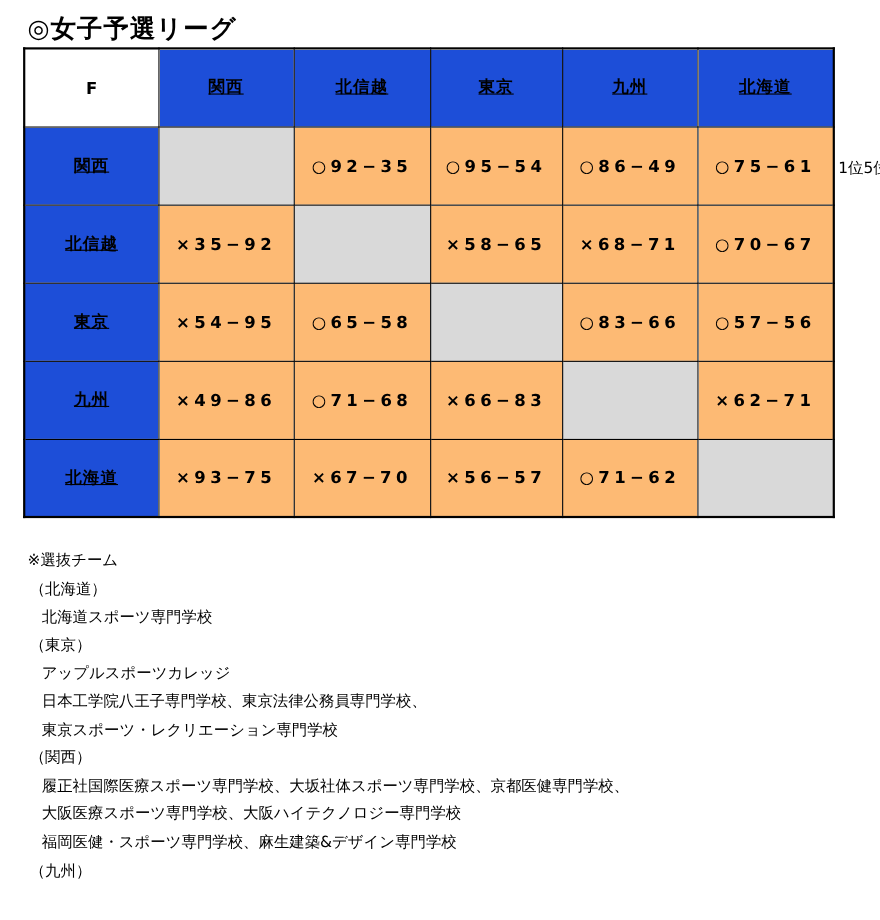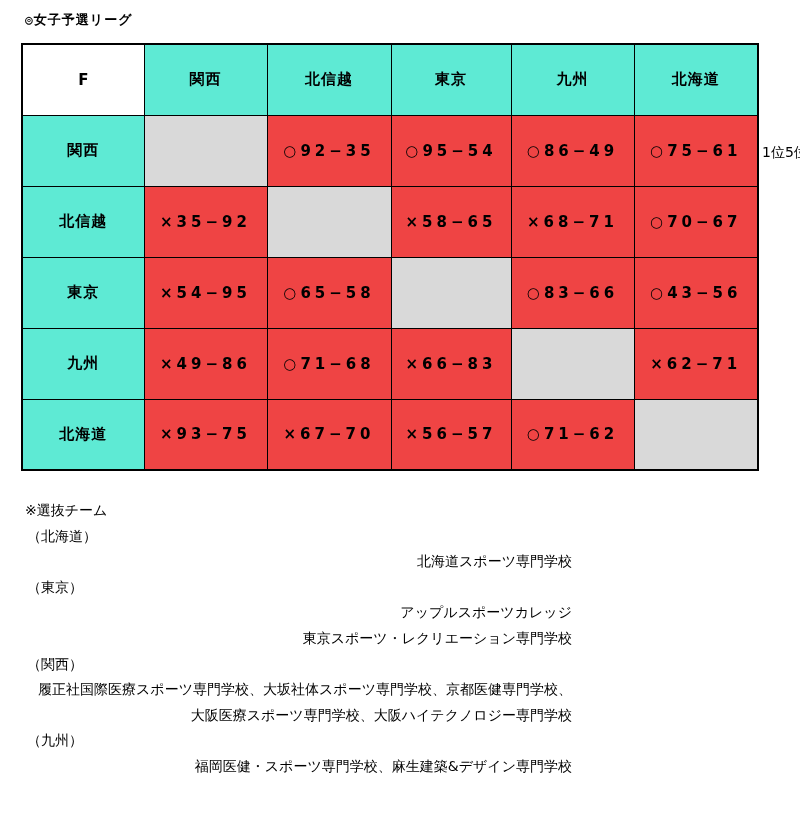"◎女子予選リーグ" .title { font-family: Liberation Mono, monospace -> none; font-size: 13px -> 23px }
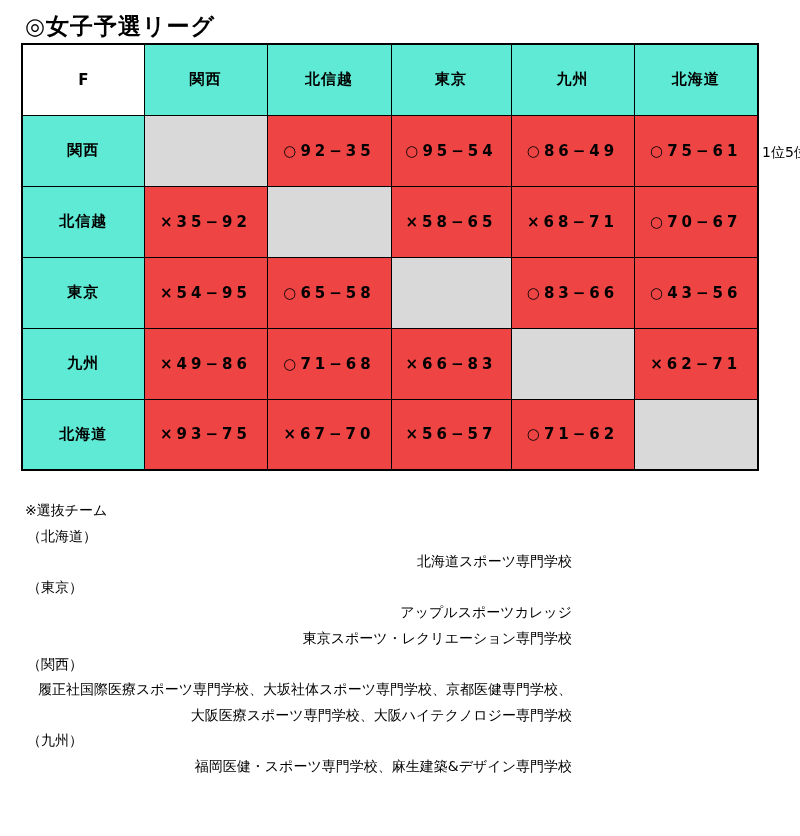"関西" td.hd { background: #5eead4 -> #1d4ed8; text-decoration: none -> underline }
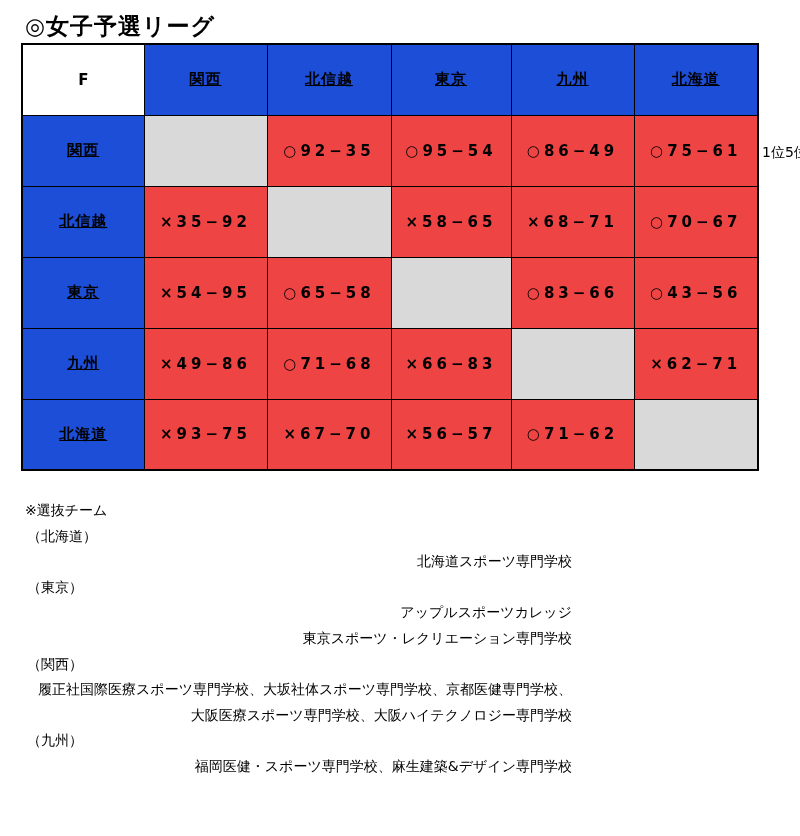"○92−35" td.score { background: #ef4444 -> #fdba74 }
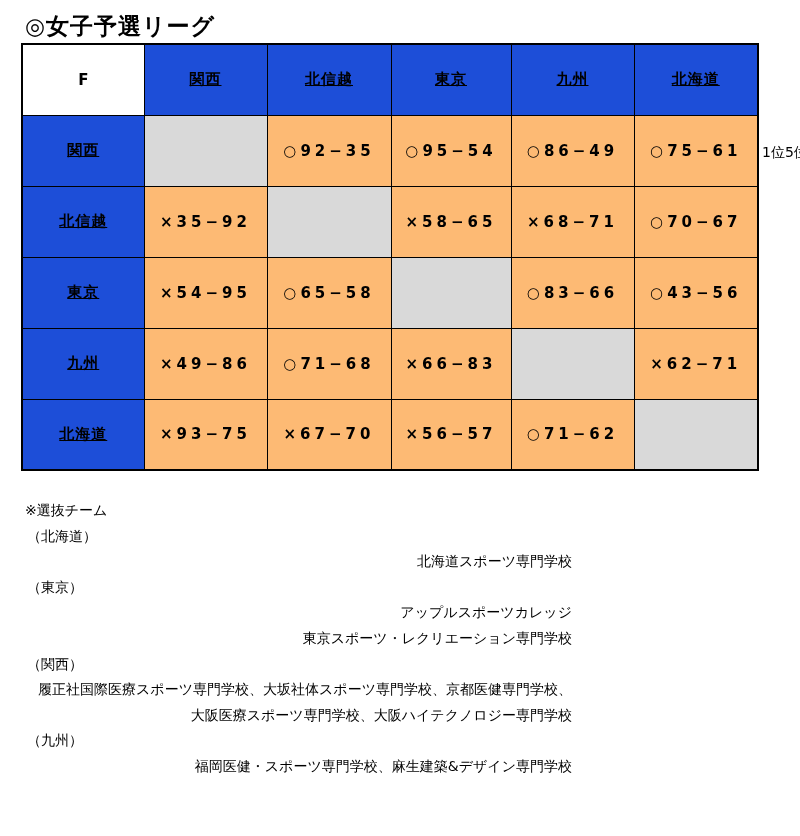"○43−56" td.score { text: 43 -> 57 }
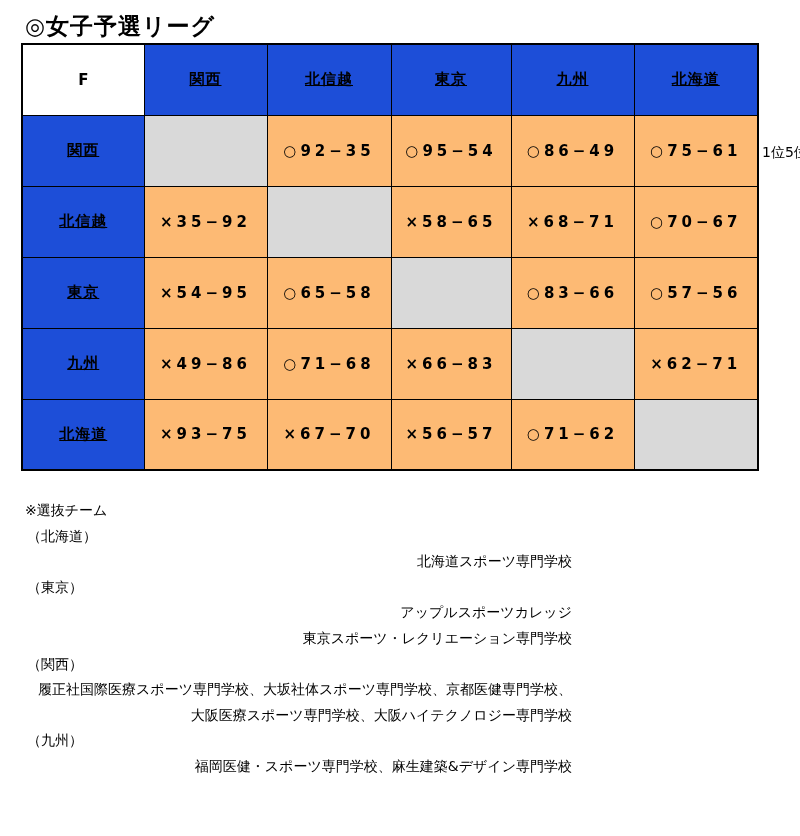"北海道スポーツ専門学校" .note.l2 { text-align: right -> none }
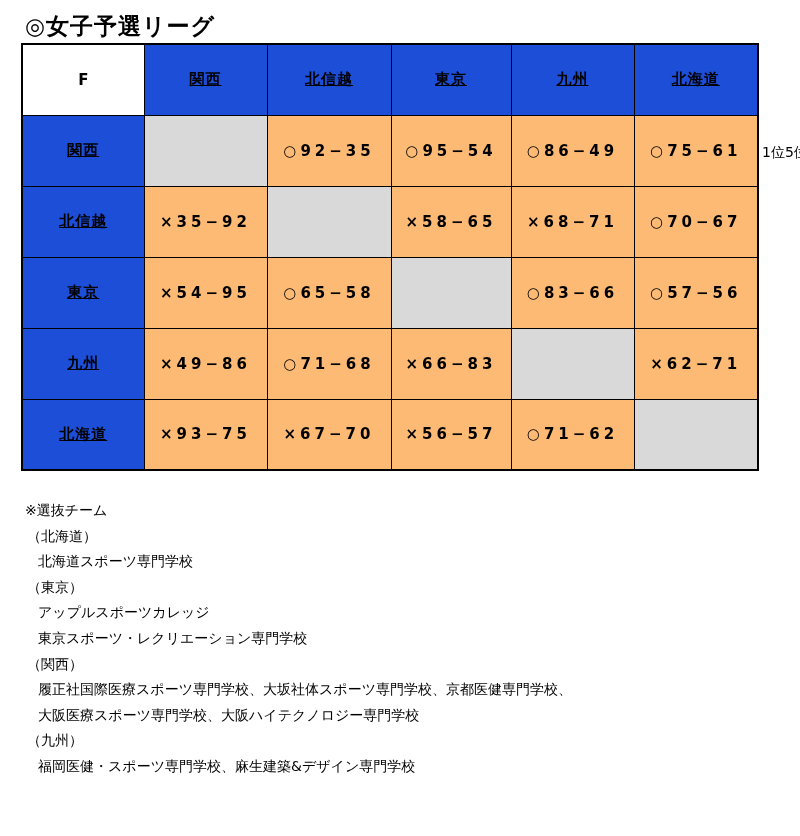"日本工学院八王子専門学校、東京法律公務員専門学校、" div.note { html: none -> <div>日本工学院八王子専門学校、東京法律公務員専門学校、</div> }
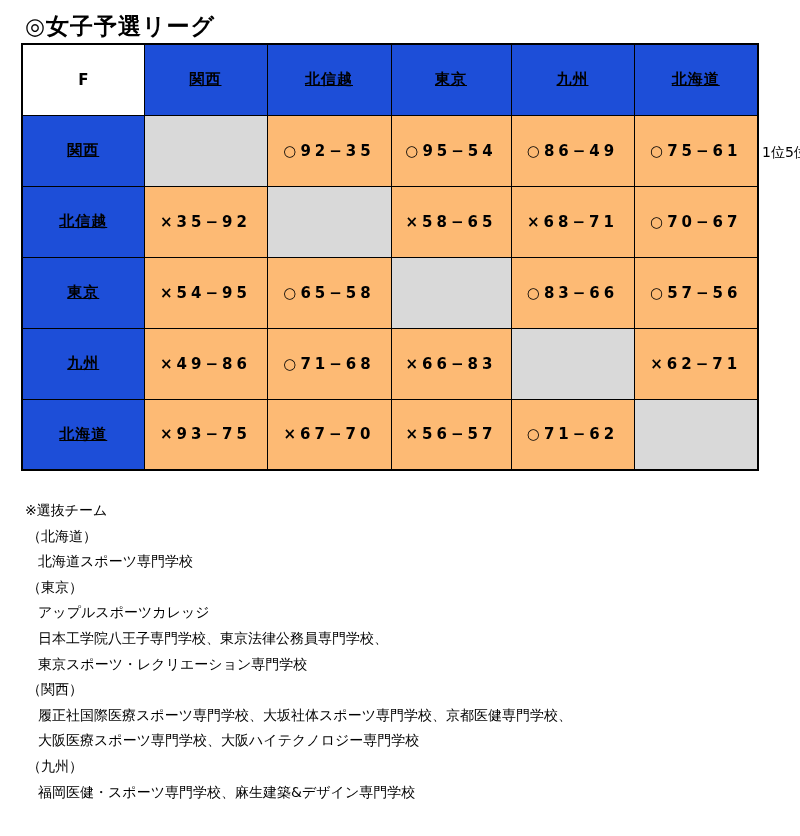"（九州）" div.note { order: before "福岡医健・スポーツ専門学校、麻生建築&デザイン専門学校" -> after "福岡医健・スポーツ専門学校、麻生建築&デザイン専門学校" }
